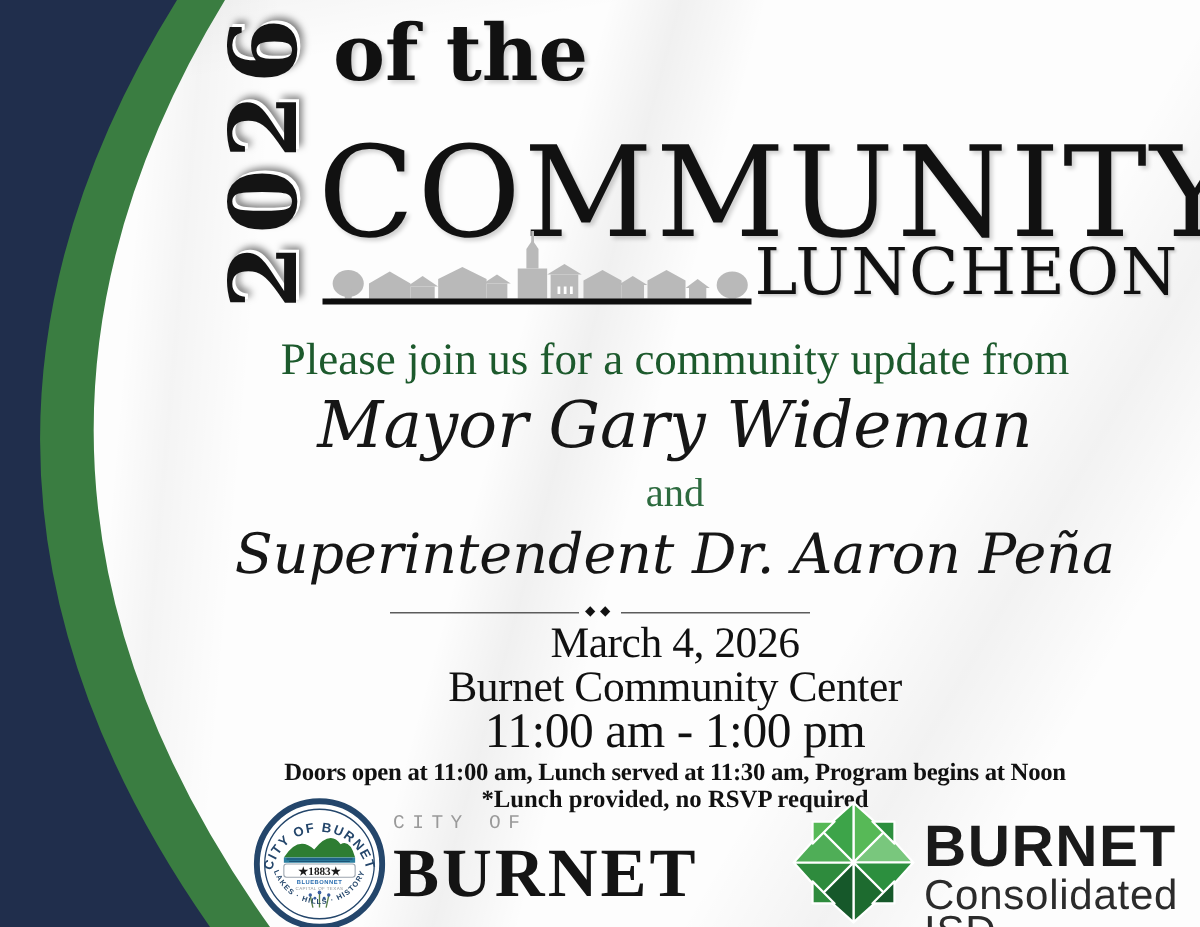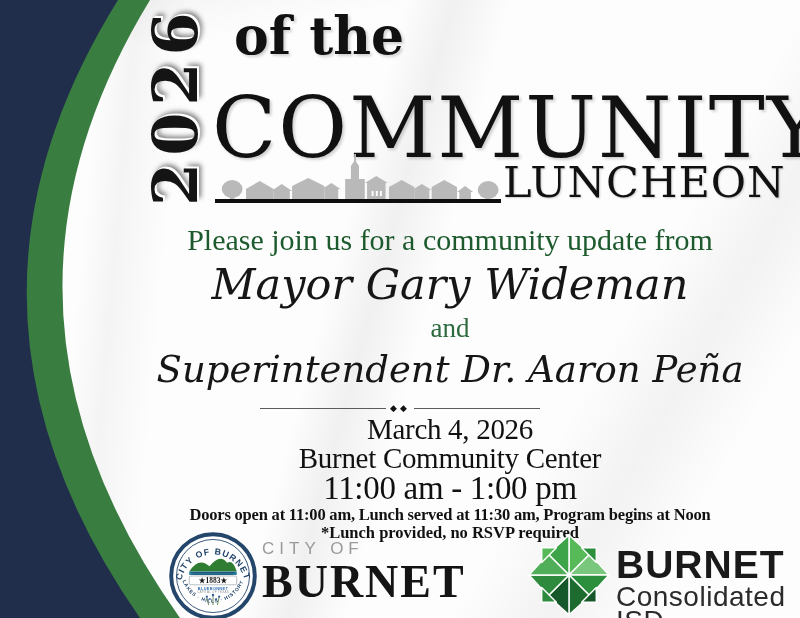"of the" .t-ofthe { margin-left: 16px -> 4px }
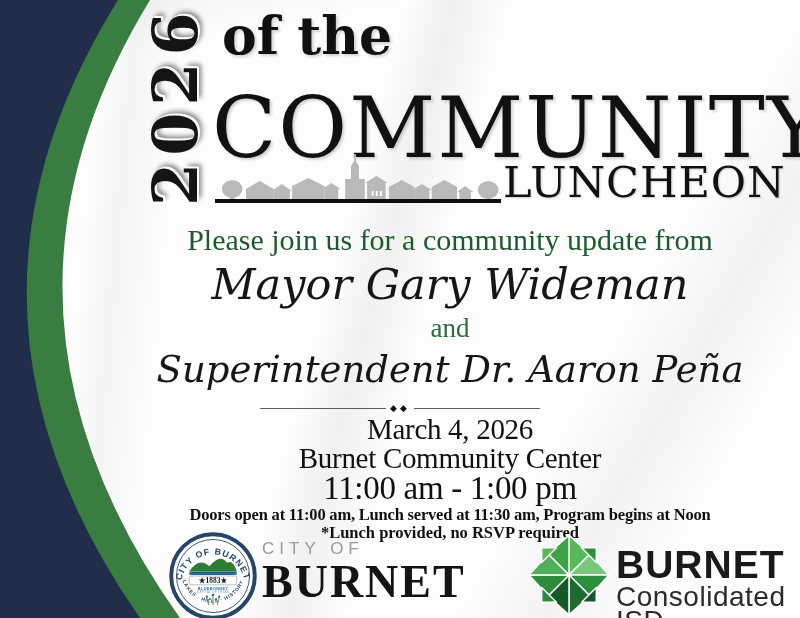"CITY OF" .city-of { font-family: Liberation Sans, sans-serif -> Liberation Mono, monospace; font-size: 17px -> 13px }
